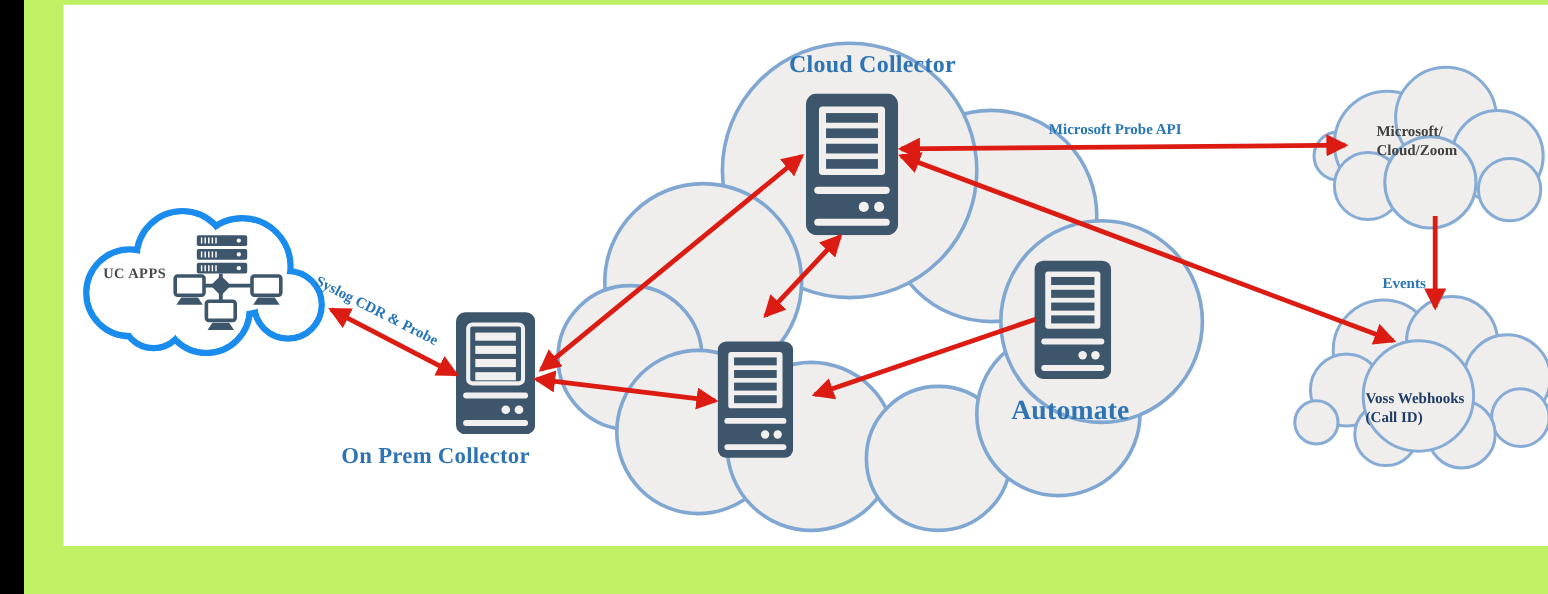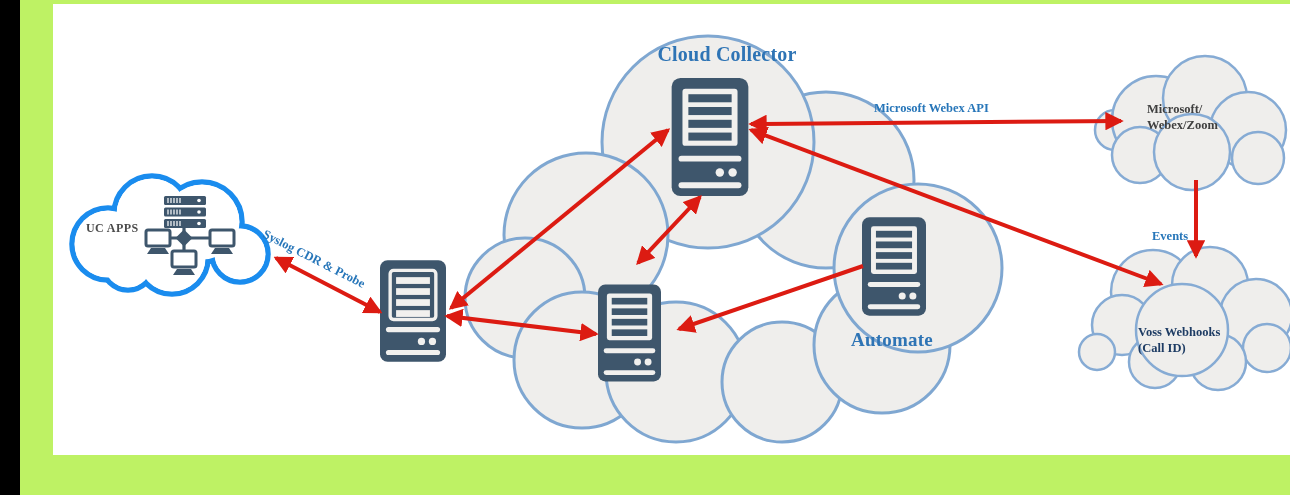"Microsoft Webex API" div.lbl { text: Webex -> Probe }
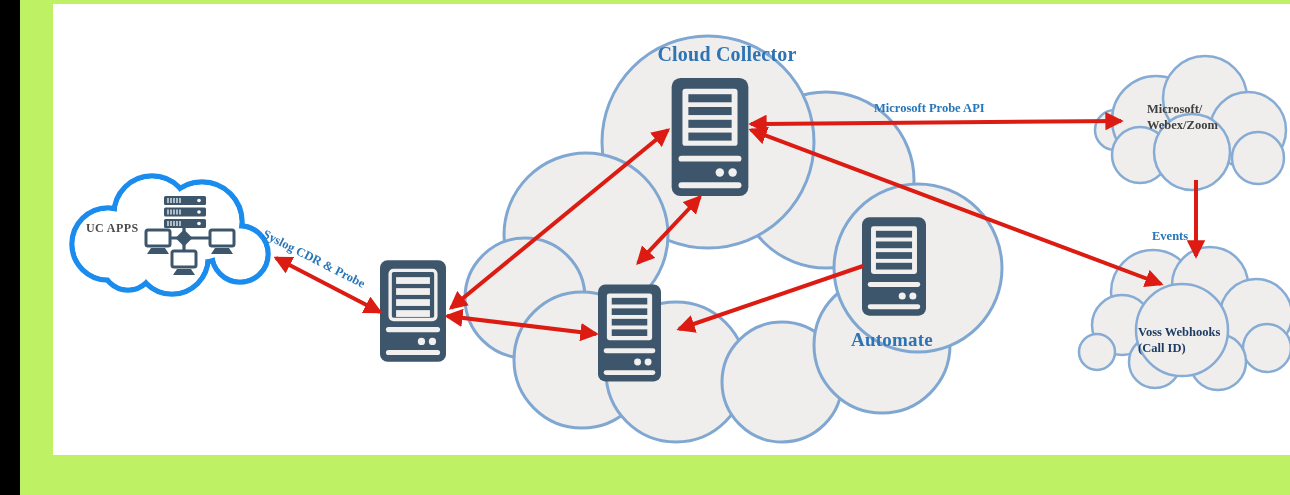"Microsoft/" div.lbl { text: Webex/Zoom -> Cloud/Zoom }
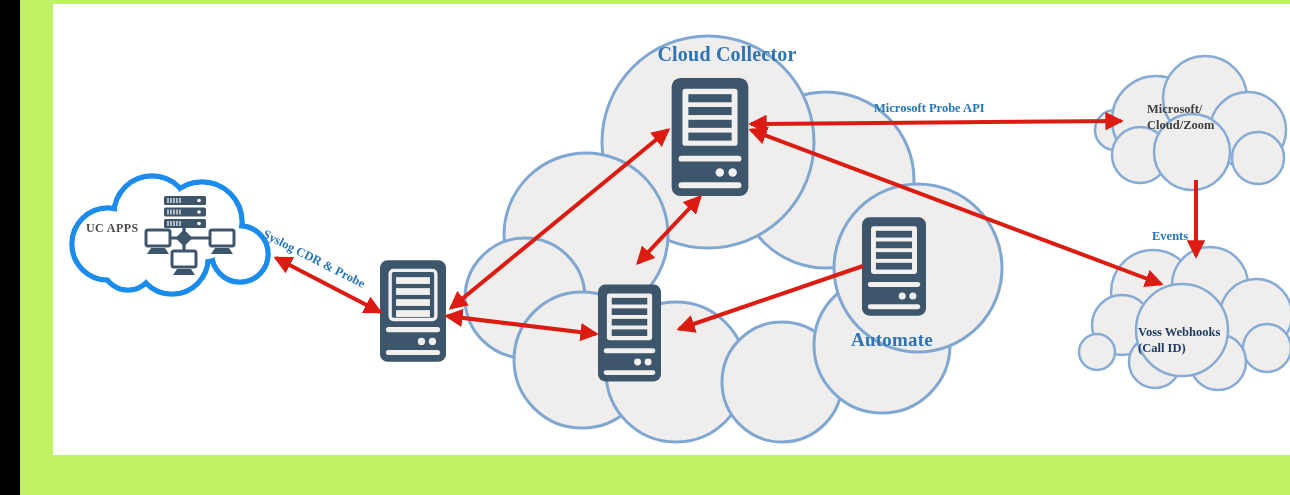"Automate" div.lbl { font-size: 19px -> 23px }
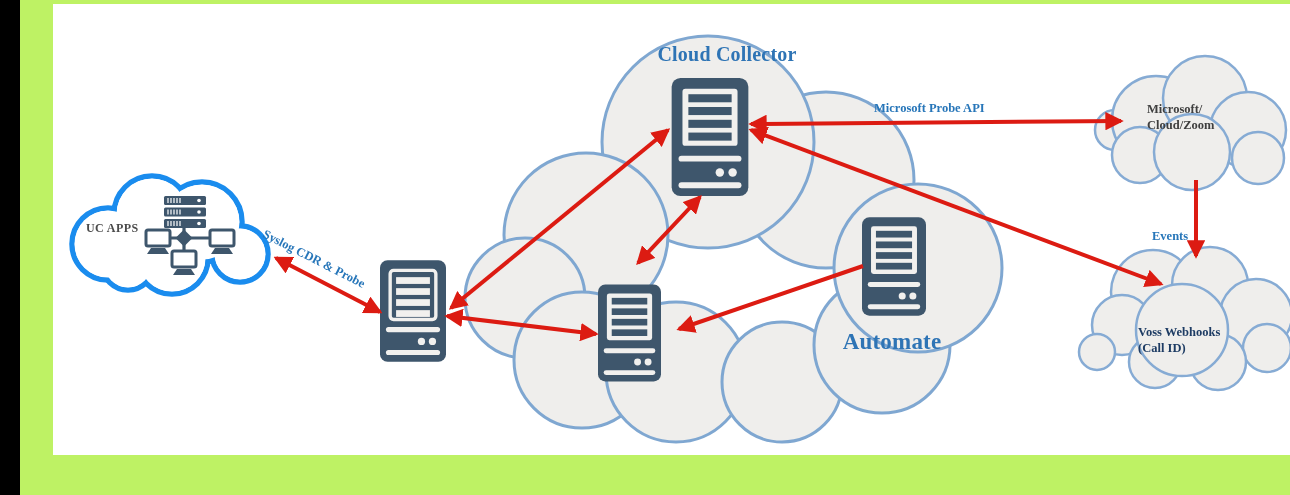"On Prem Collector" div.lbl { html: none -> <div>On Prem Collector</div> }
